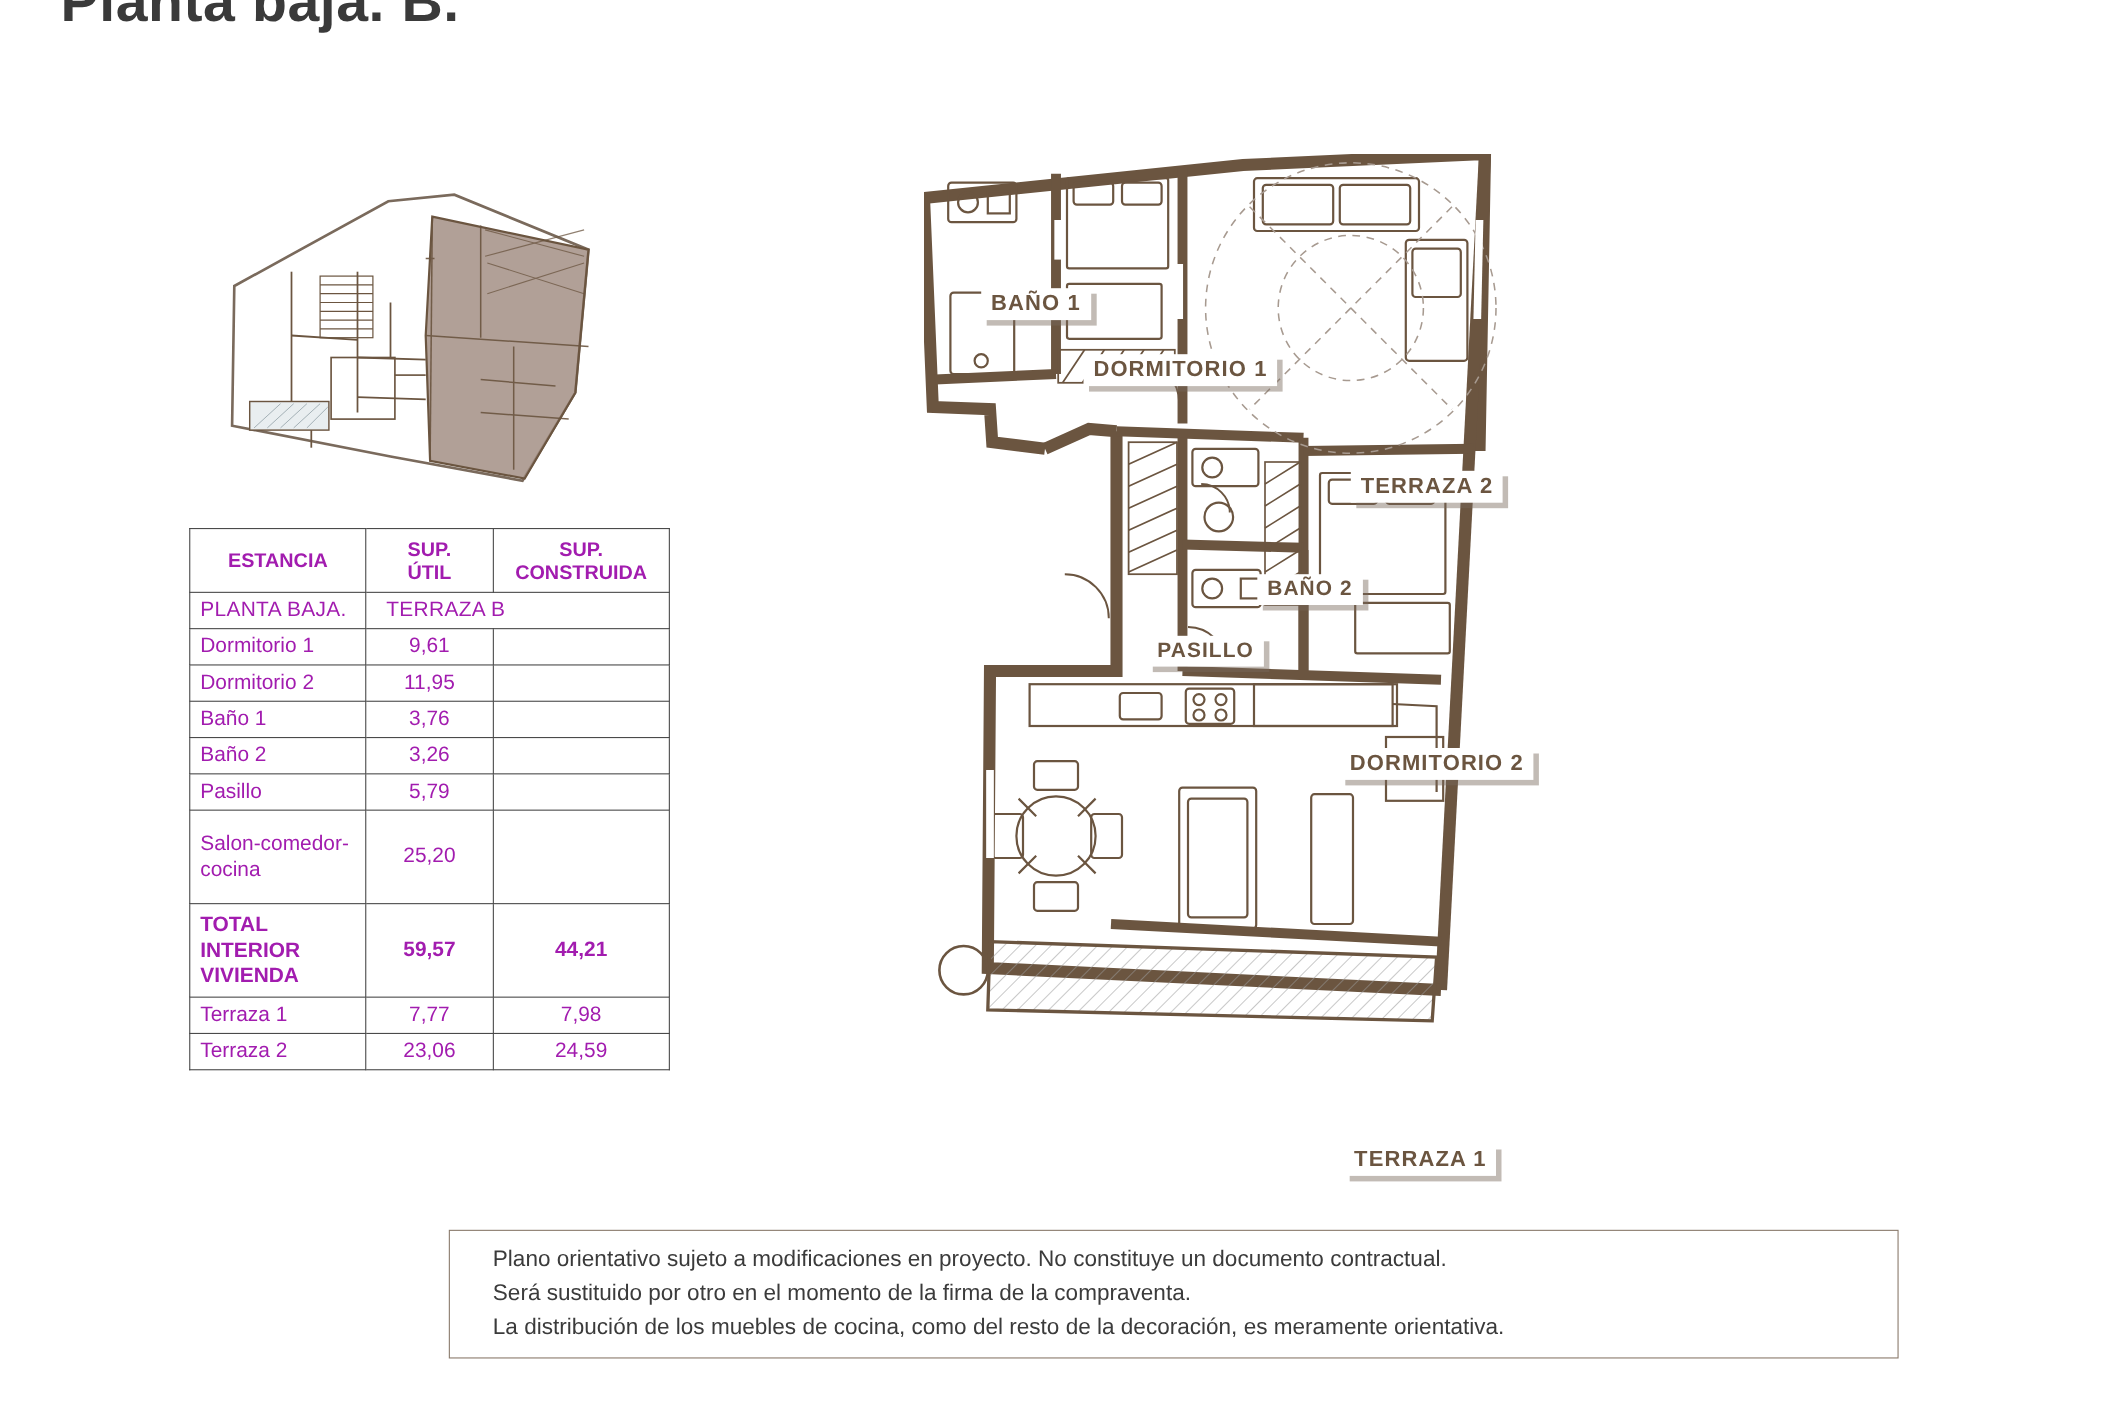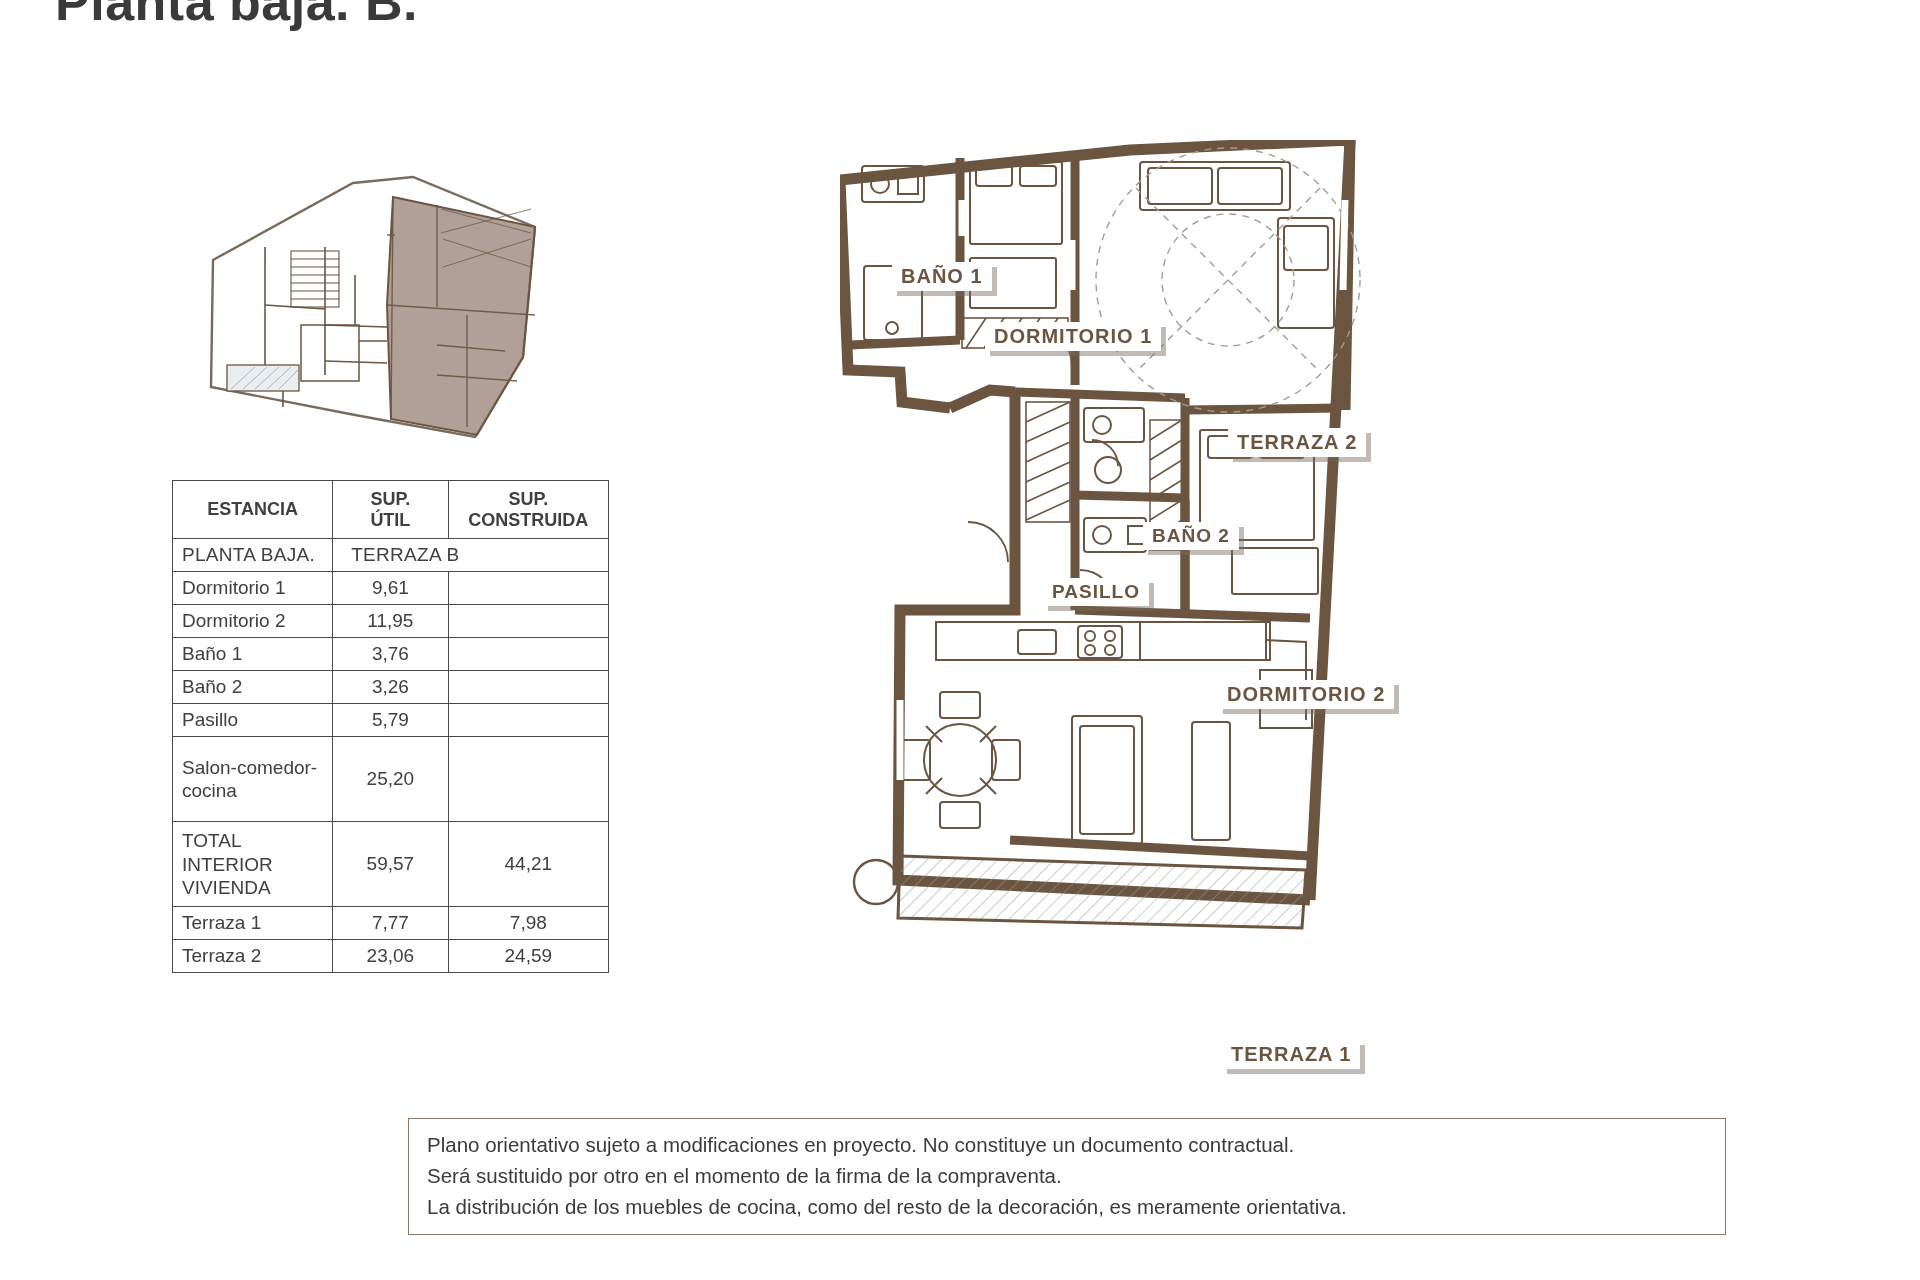"ESTANCIA" #area-table { color: #404040 -> #a21caf }
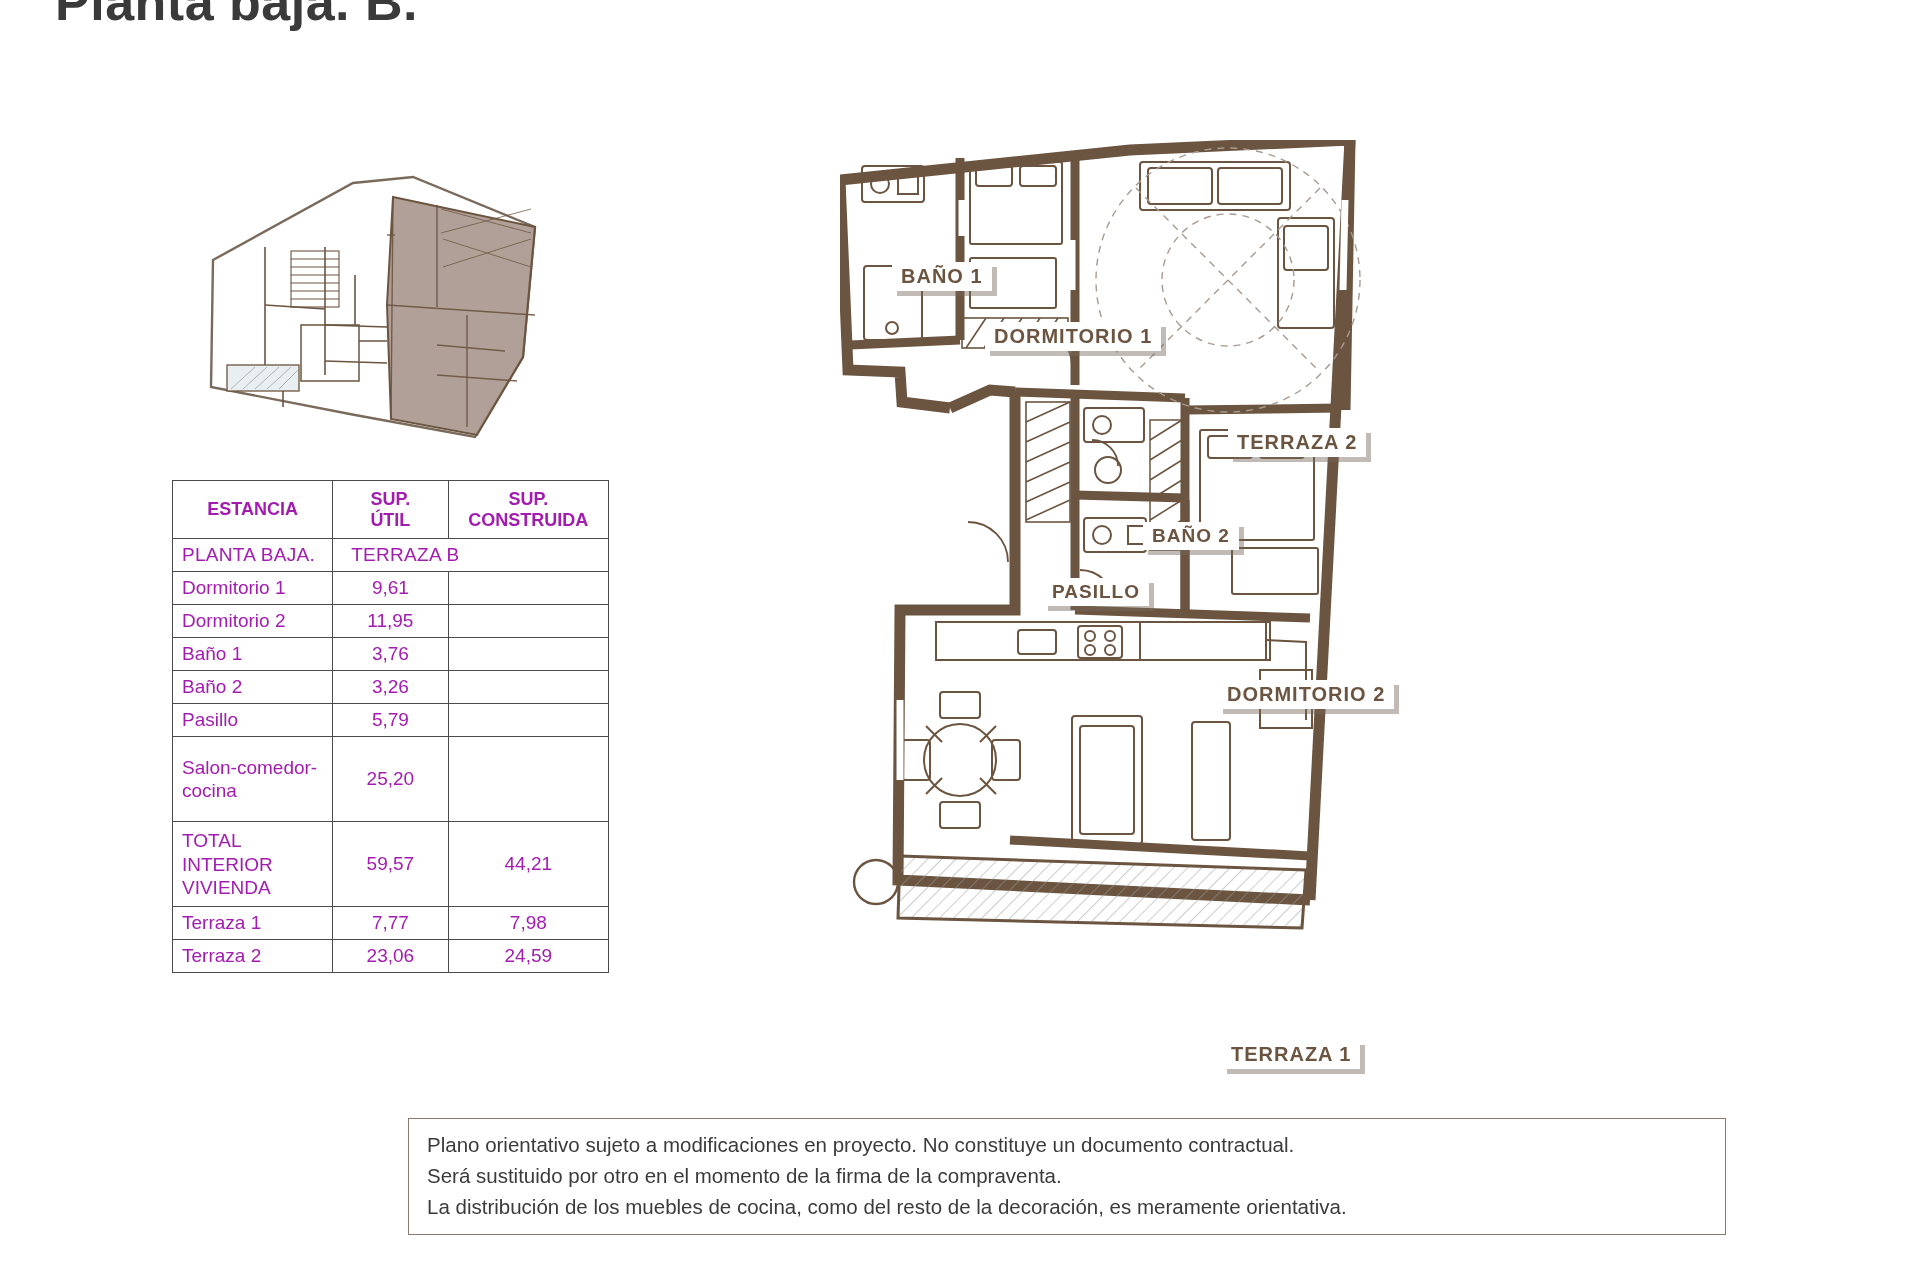"TOTAL INTERIOR VIVIENDA" .bold-row td { font-weight: 400 -> 700 }
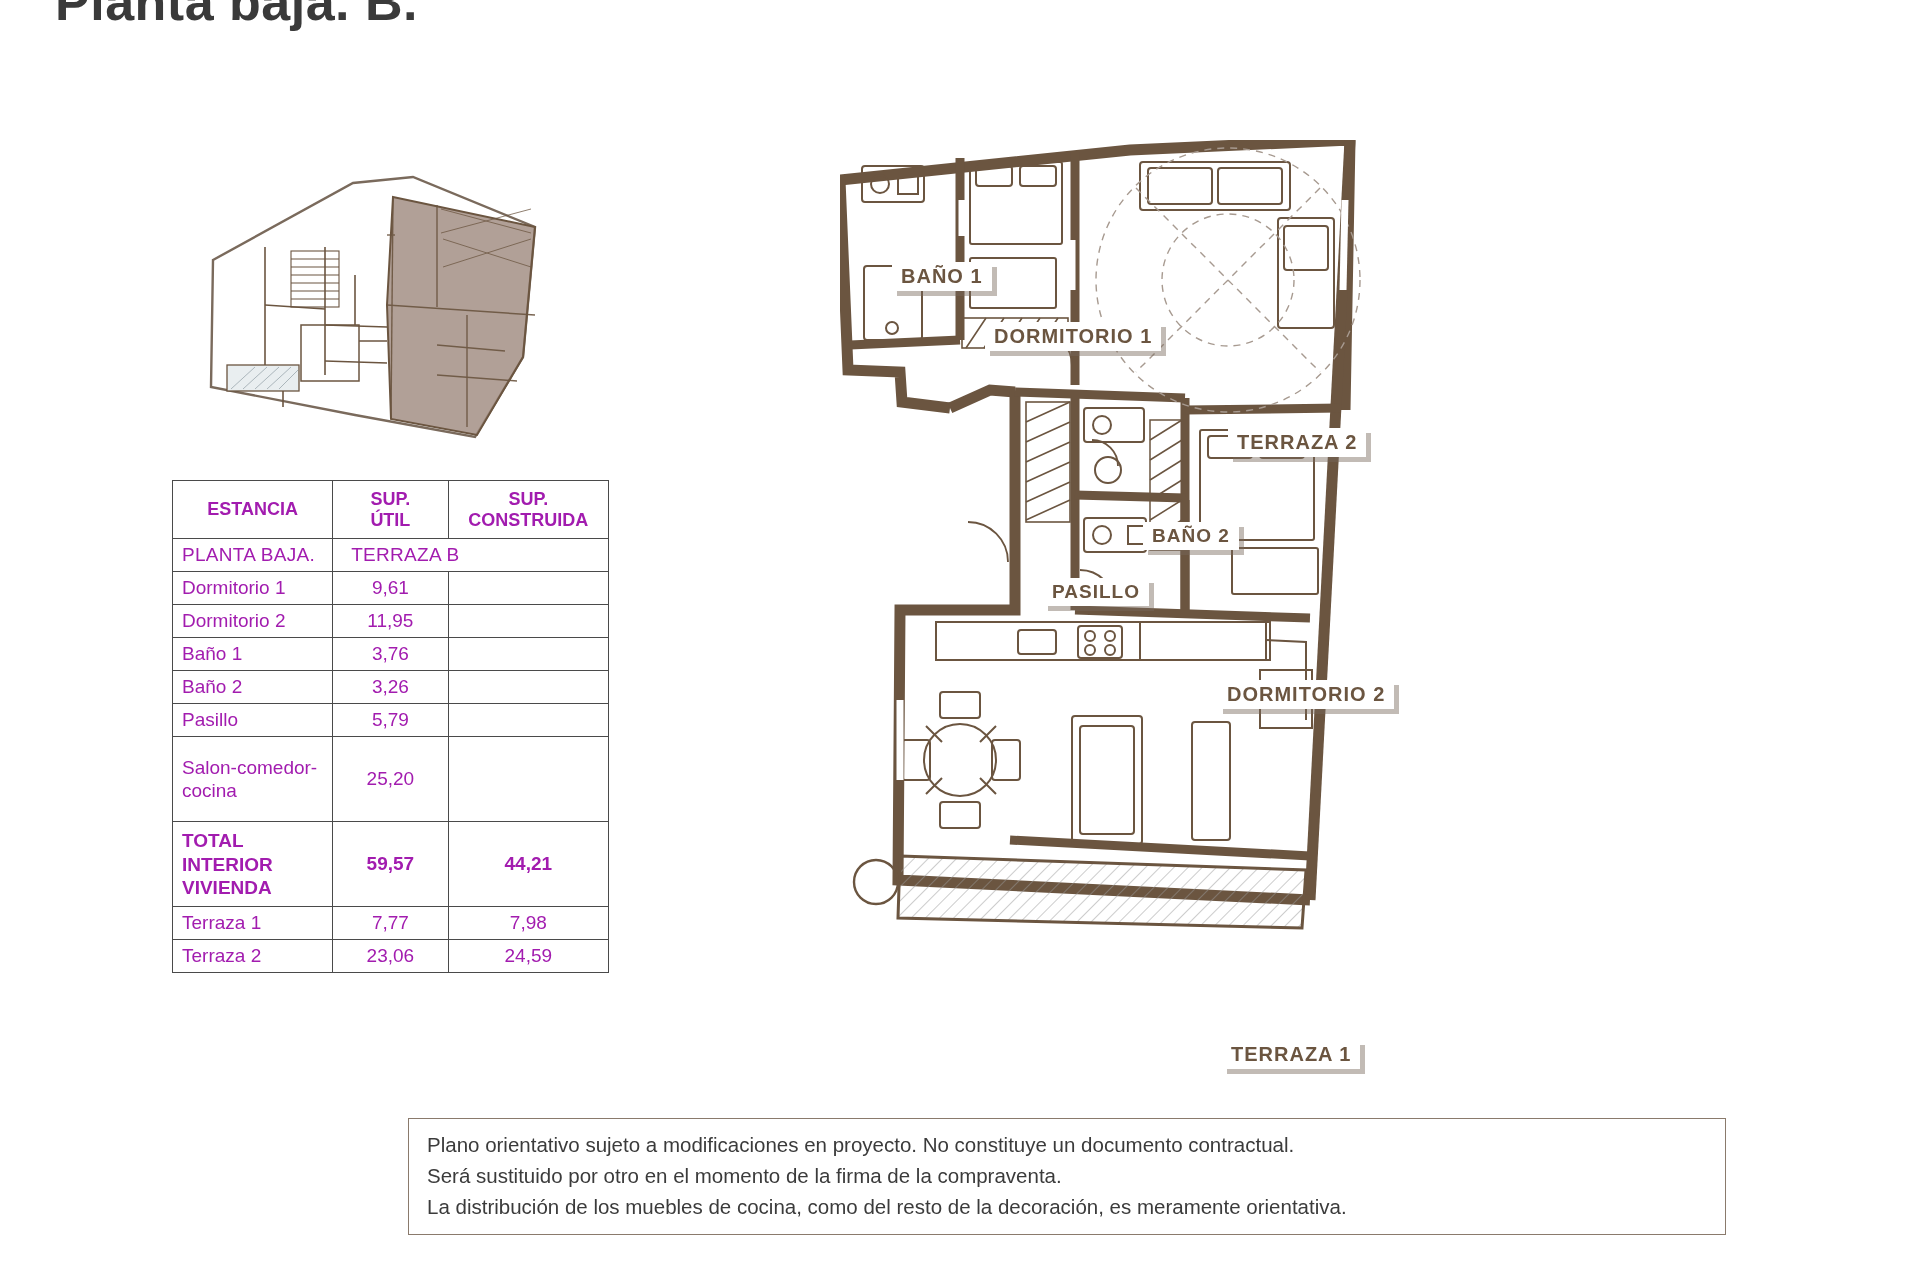"Plano orientativo sujeto a" #disclaimer { padding: 10px 14px 12px 18px -> 10px 14px 12px 39px }
